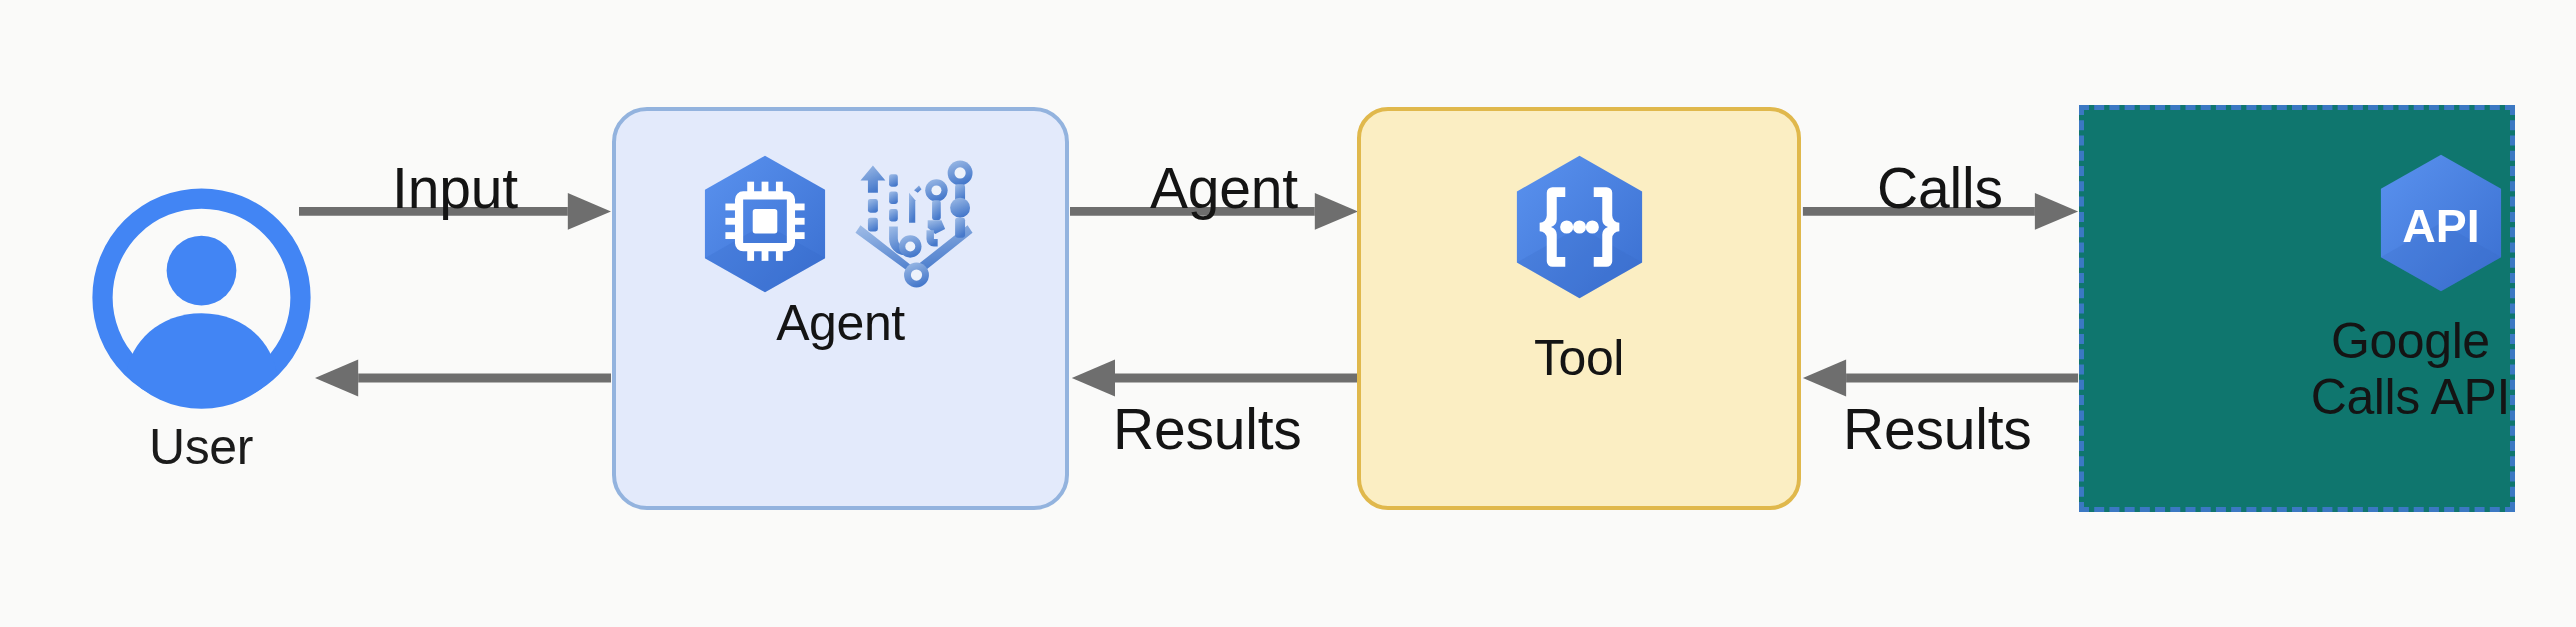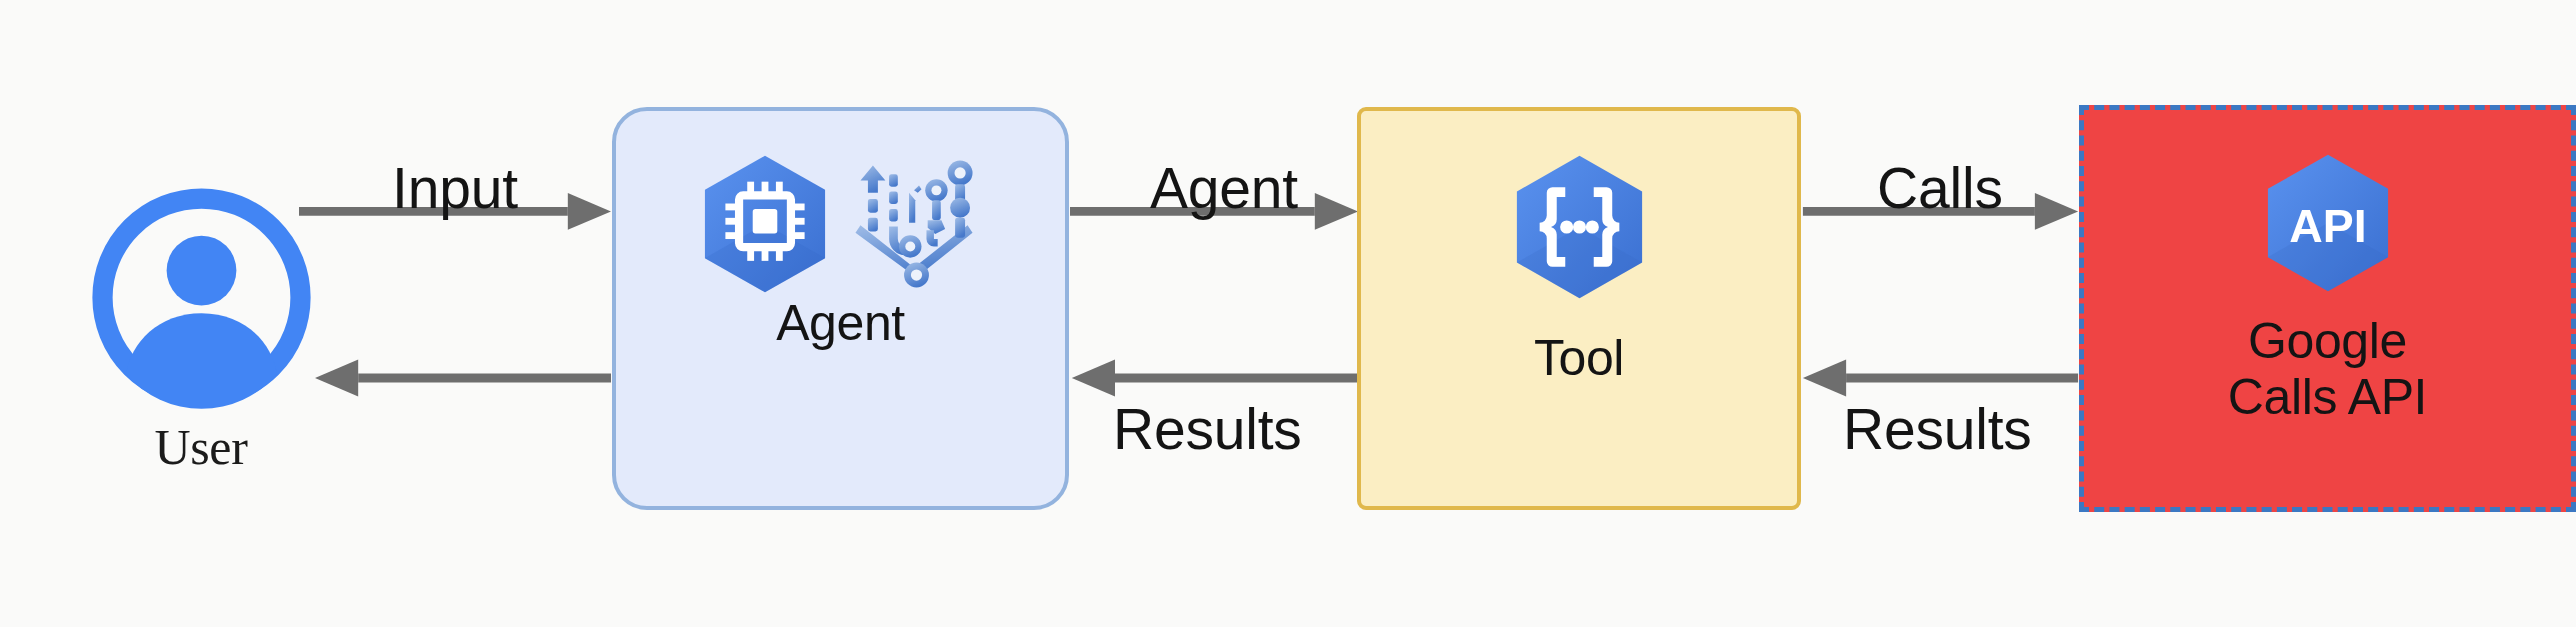"API" #gsearch-box { align-items: none -> flex-end; background: #ef4444 -> #0f766e; width: 497px -> 436px }
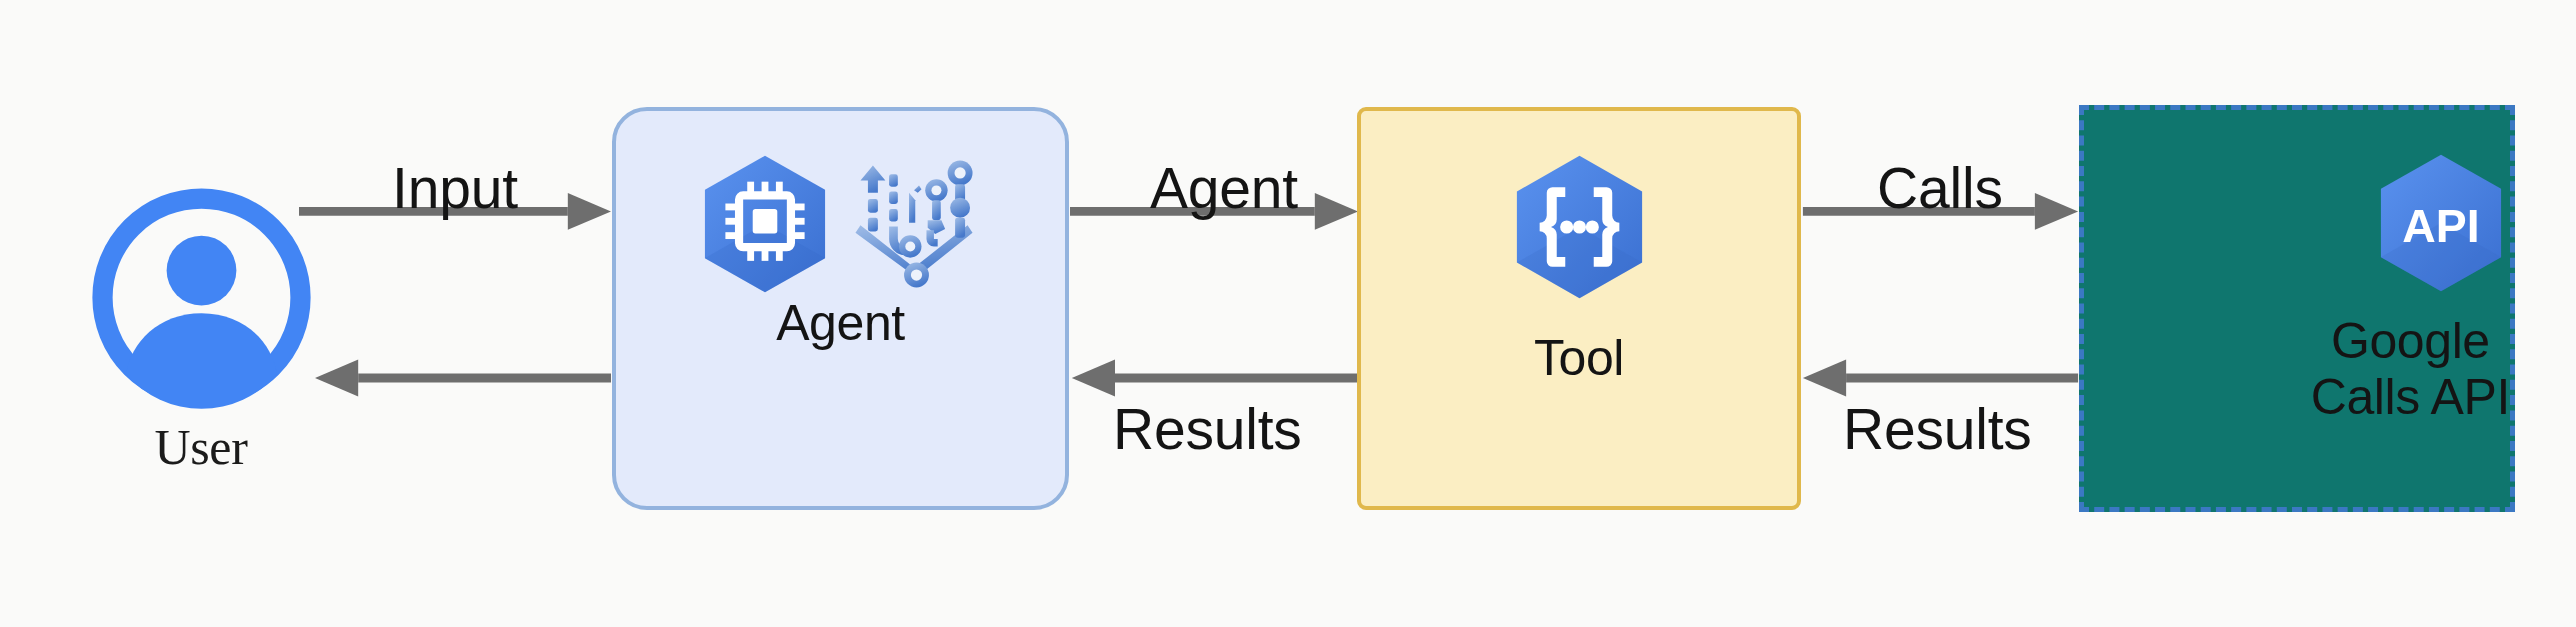"Tool" #tool-box { border-radius: 9px -> 31px }
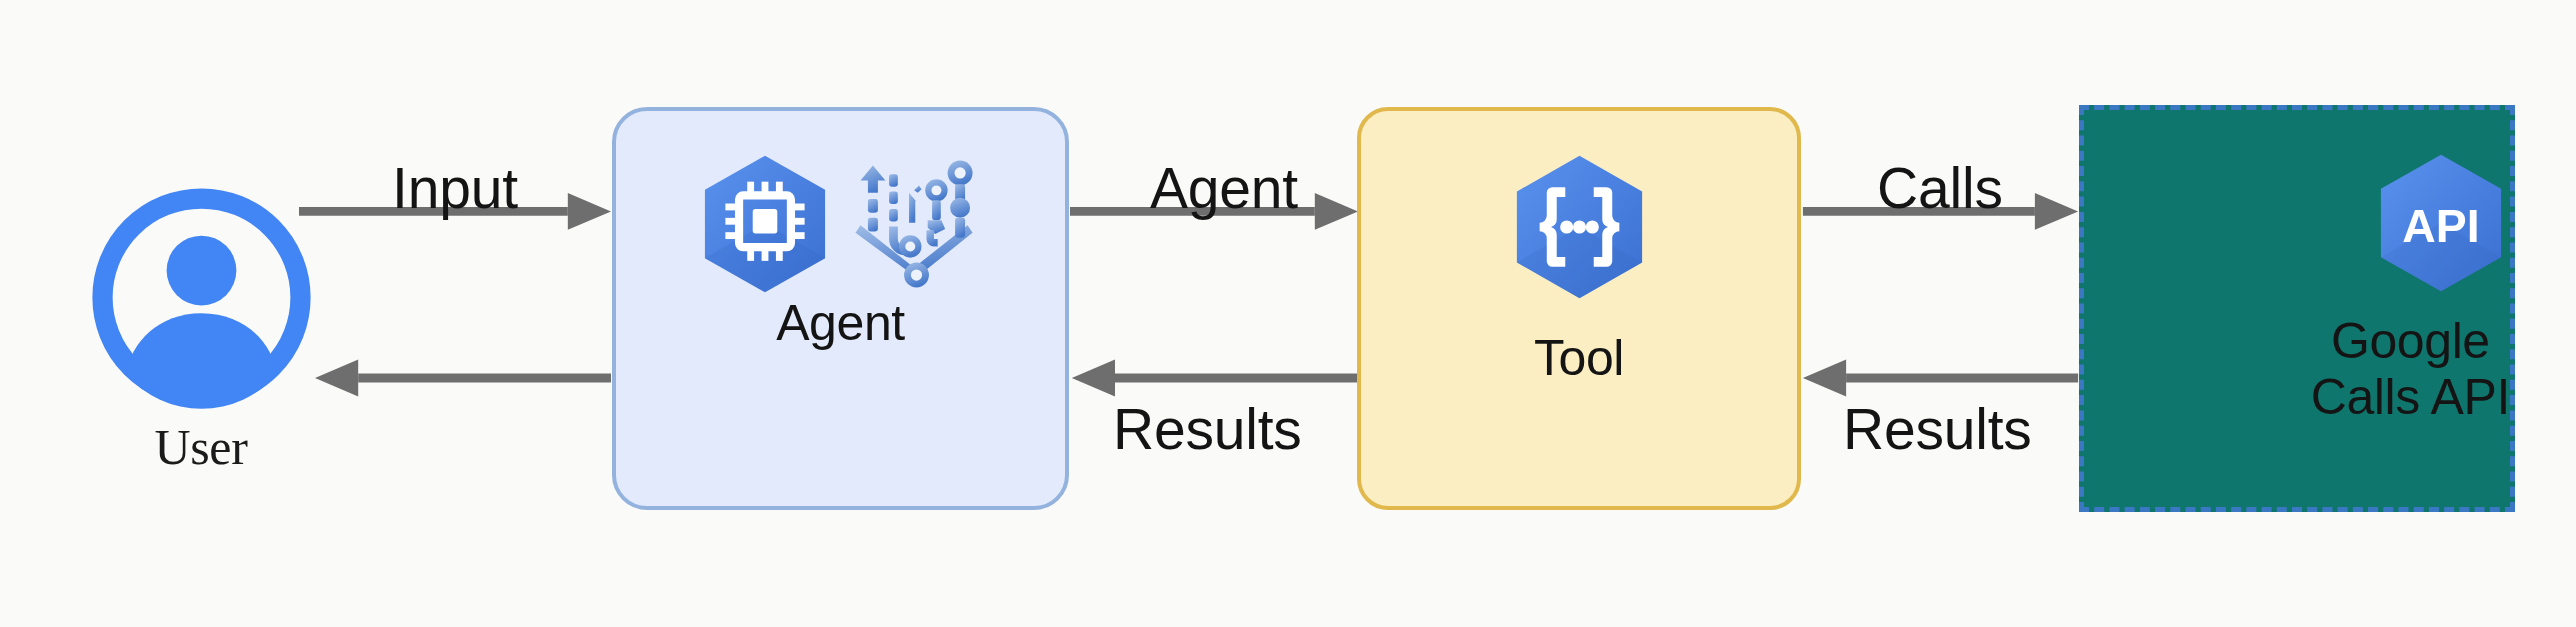"User" .user-node { font-family: Liberation Serif, serif -> none }
